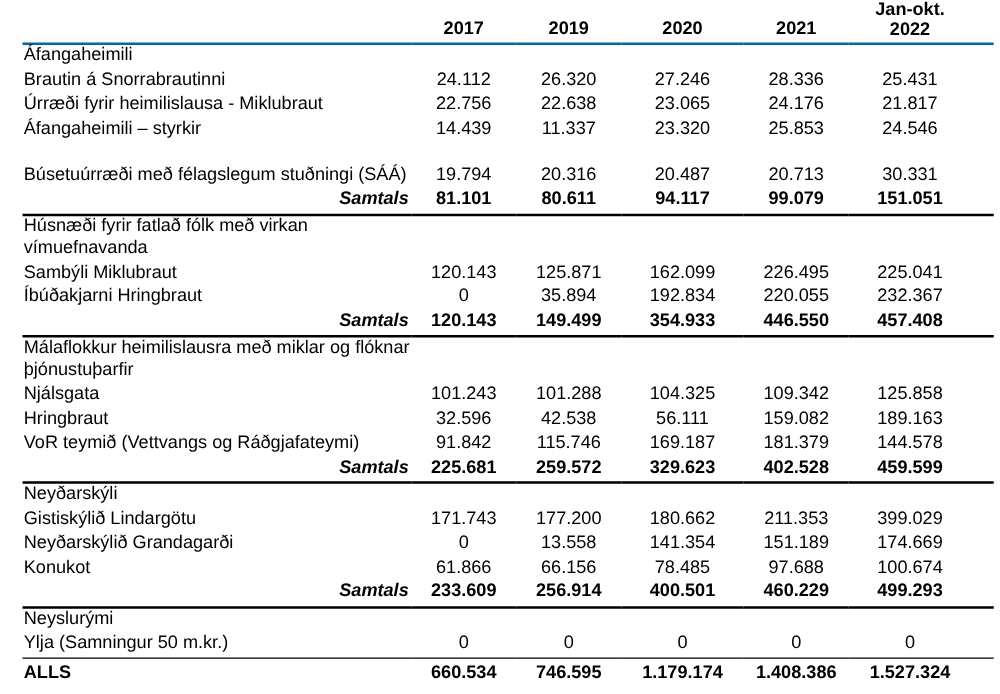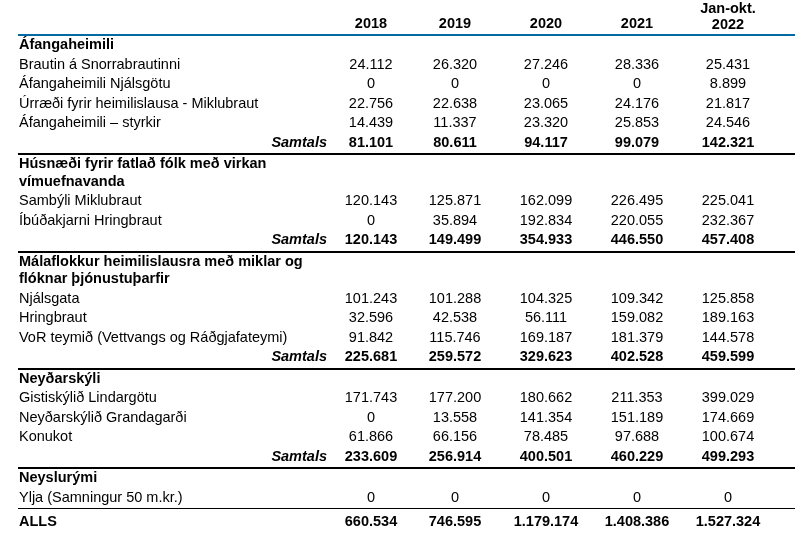"2018" th { text: 2018 -> 2017 }
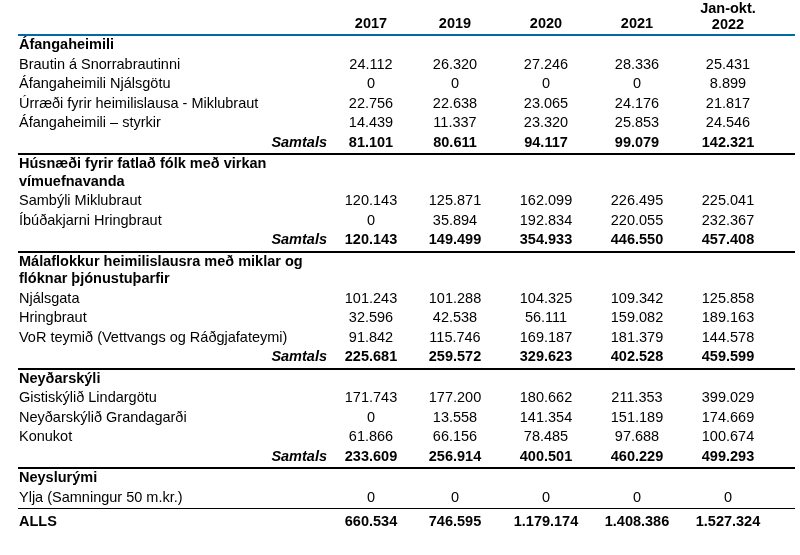"Áfangaheimili" tr.section td { font-weight: bold -> normal }
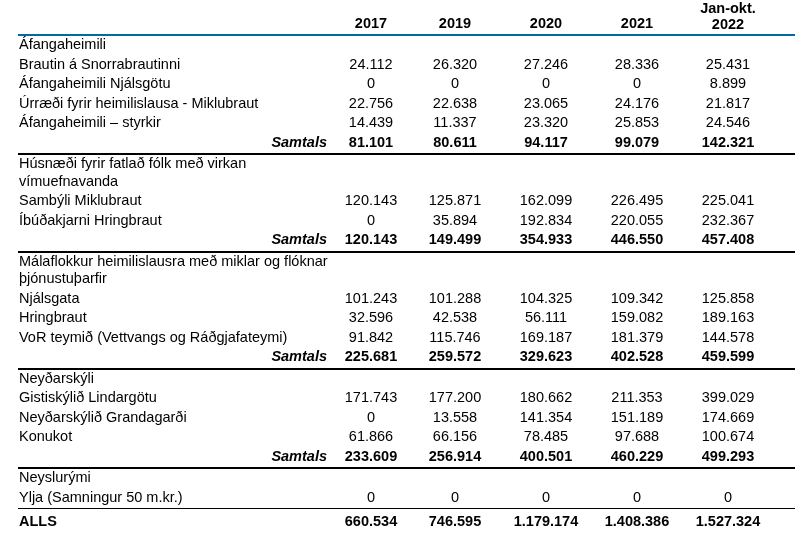"Áfangaheimili Njálsgötu" tr.data { html: <tr> <td>Áfangaheimili Njálsgötu</td> <td>0</td> <td>0</td> <td>0</td> <td>0</td> <td>8.899</td> </tr> -> none }
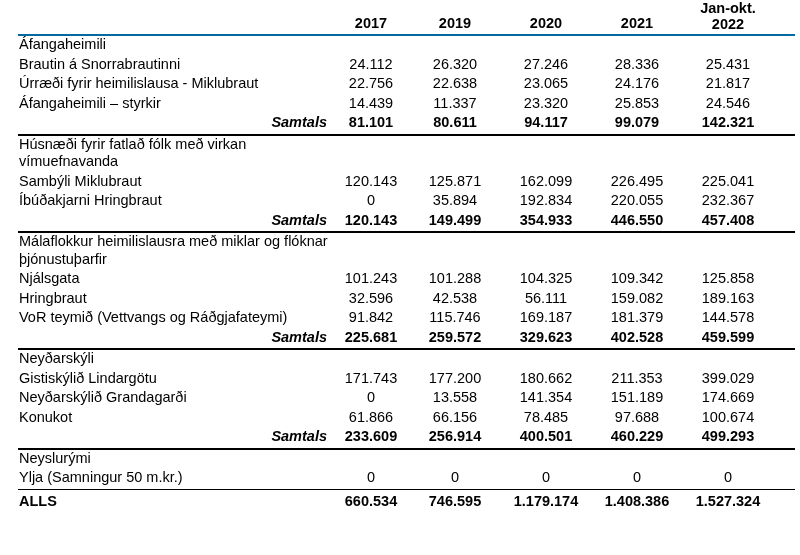"Búsetuúrræði með félagslegum stuðningi" tr.data { html: none -> <tr> <td>Búsetuúrræði með félagslegum stuðningi (SÁÁ)</td> <td>19.794</td> <td>20.316</td> <td>20.487</td> <td>20.713</td> <td>30.331</td> </tr> }
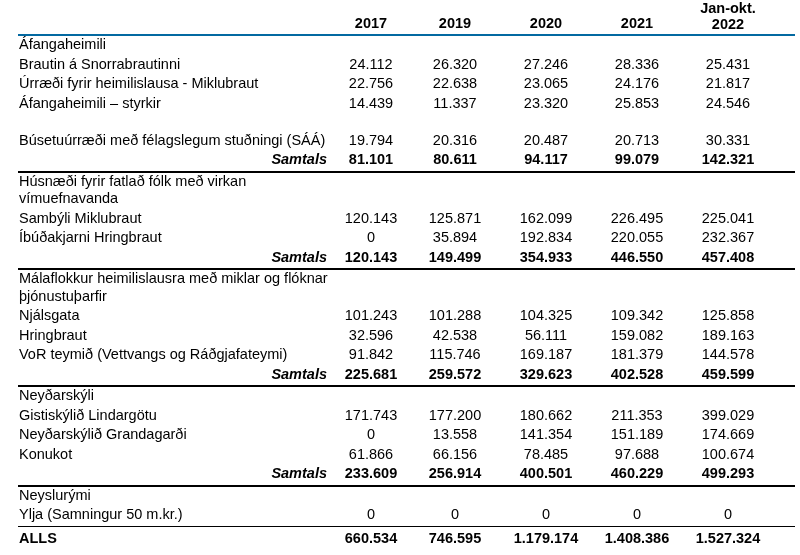"142.321" td.num { text: 142.321 -> 151.051 }
